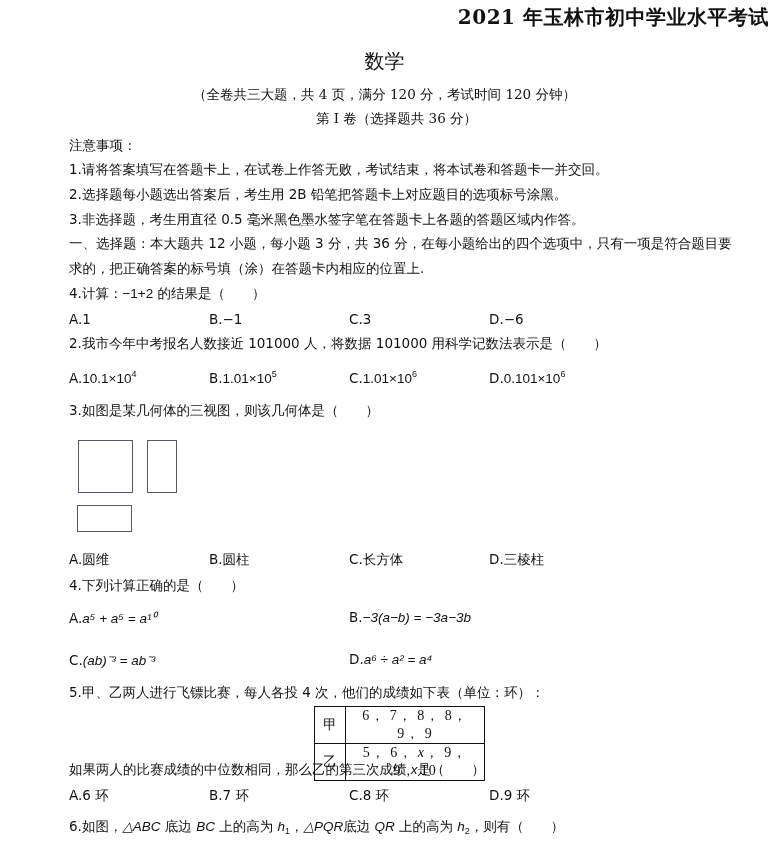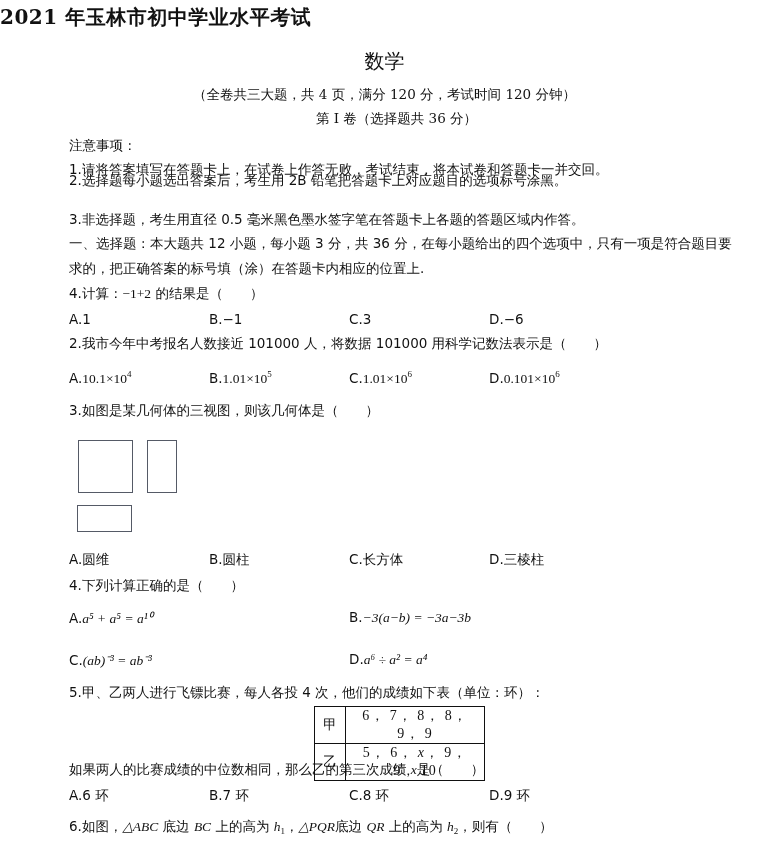"2021 年玉林市初中学业水平考试" .title { text-align: left -> right }
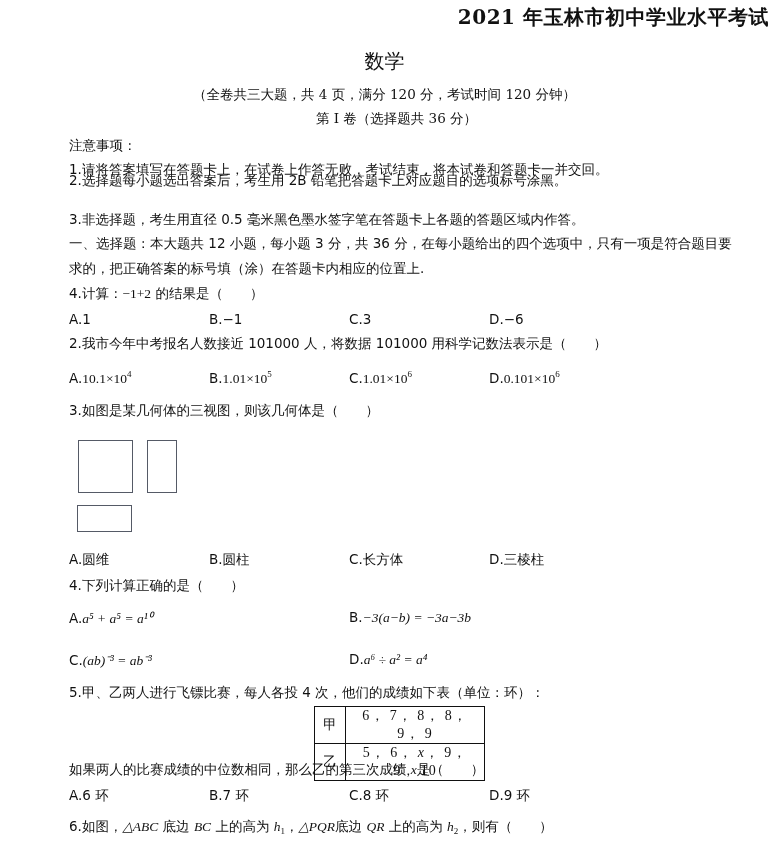"2.选择题每小题选出答案后，考生用 2B 铅笔把答题卡上对应题目的选项标号涂黑。" div.abs { top: 172px -> 186px }
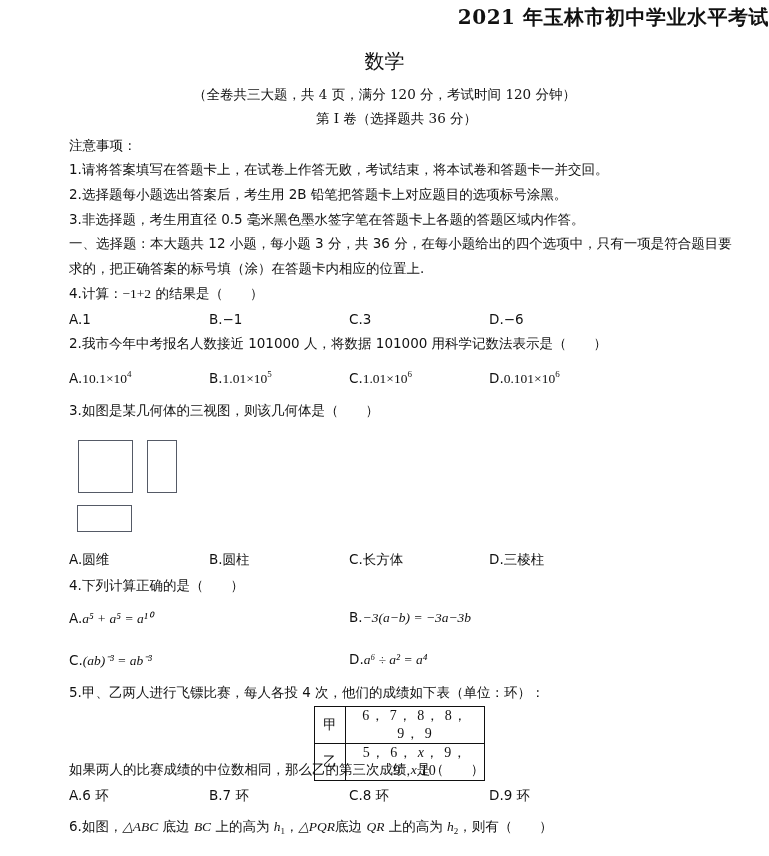"−1+2" .opt .m, .line .m { font-family: Liberation Serif, serif -> Liberation Sans, sans-serif }
